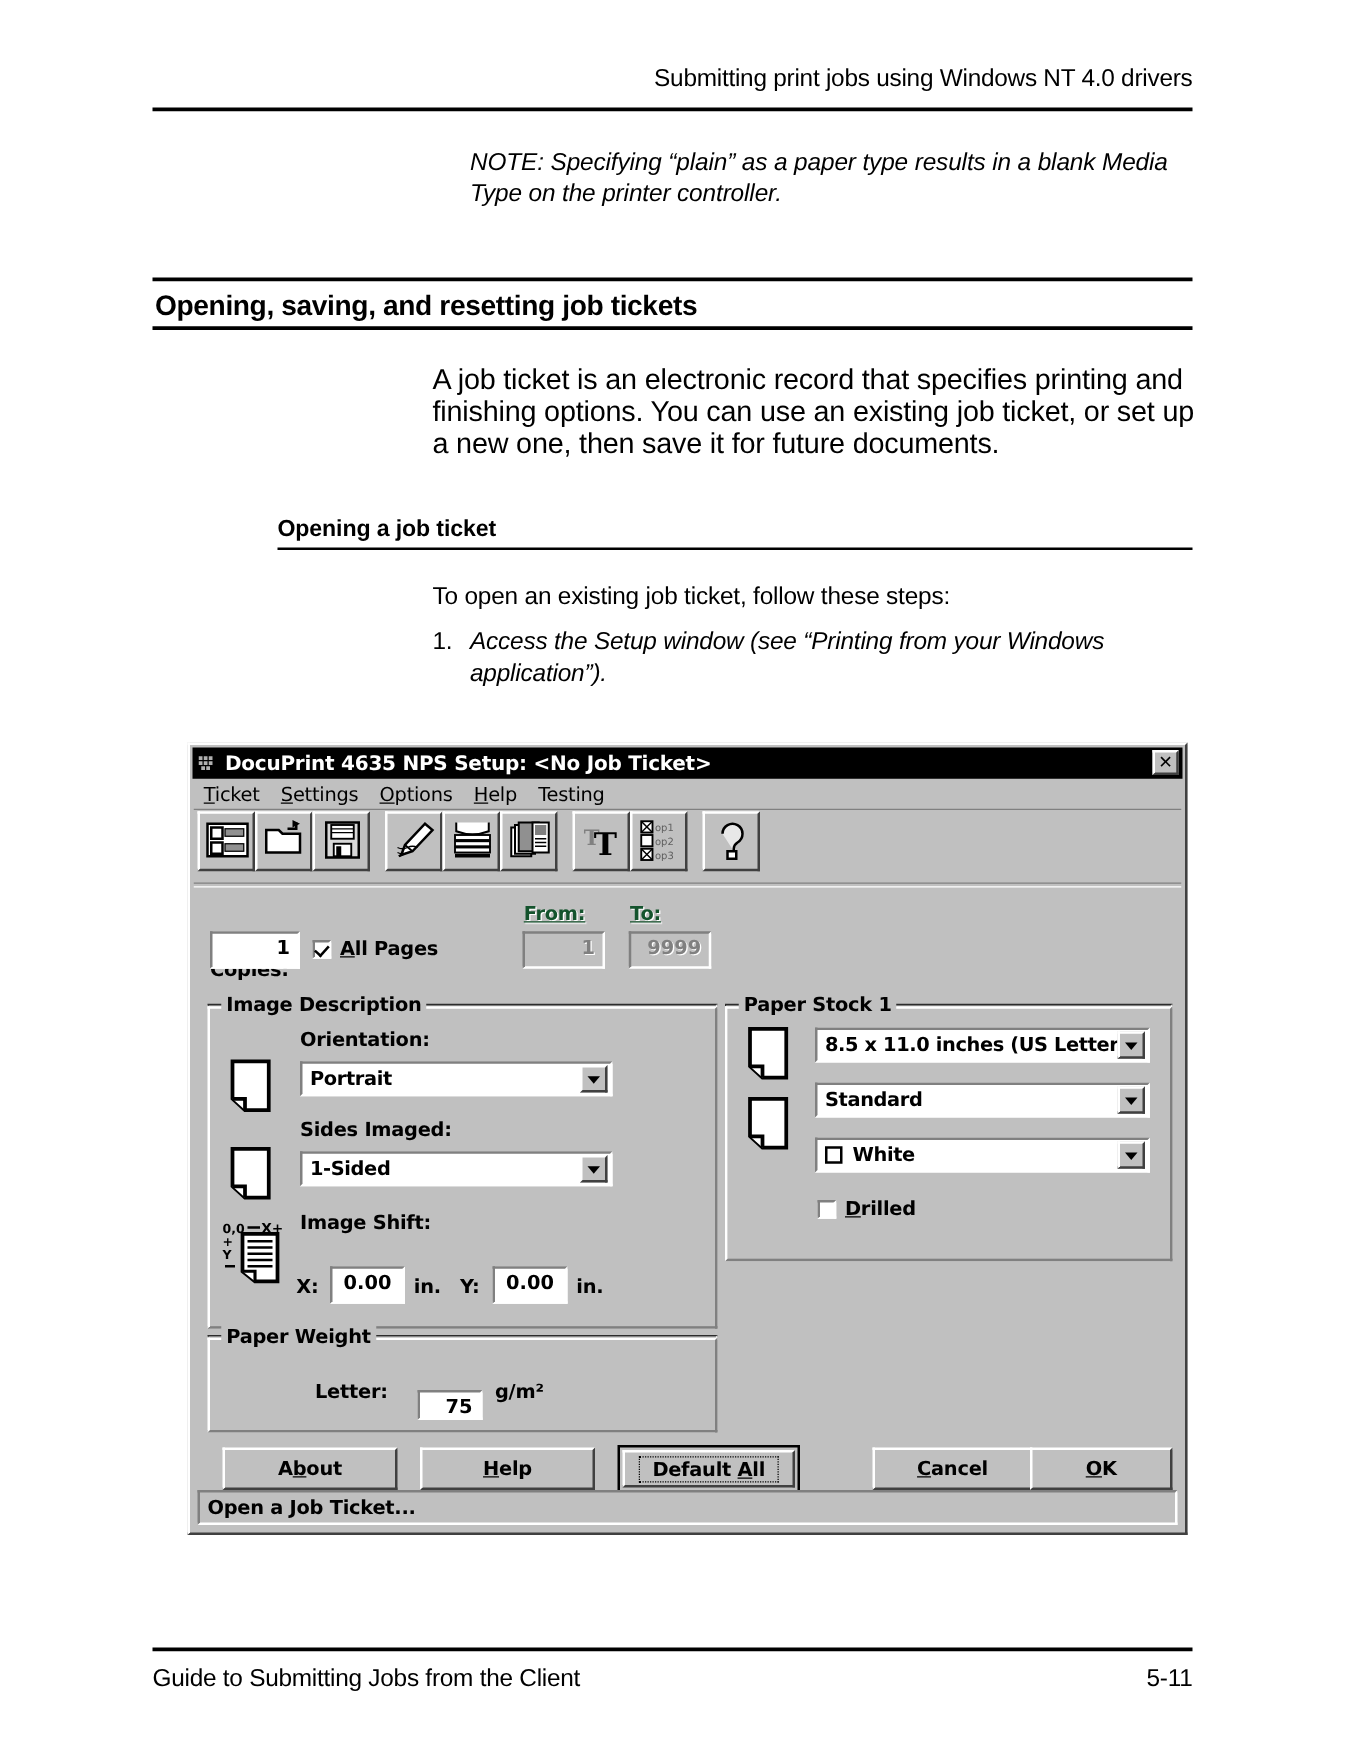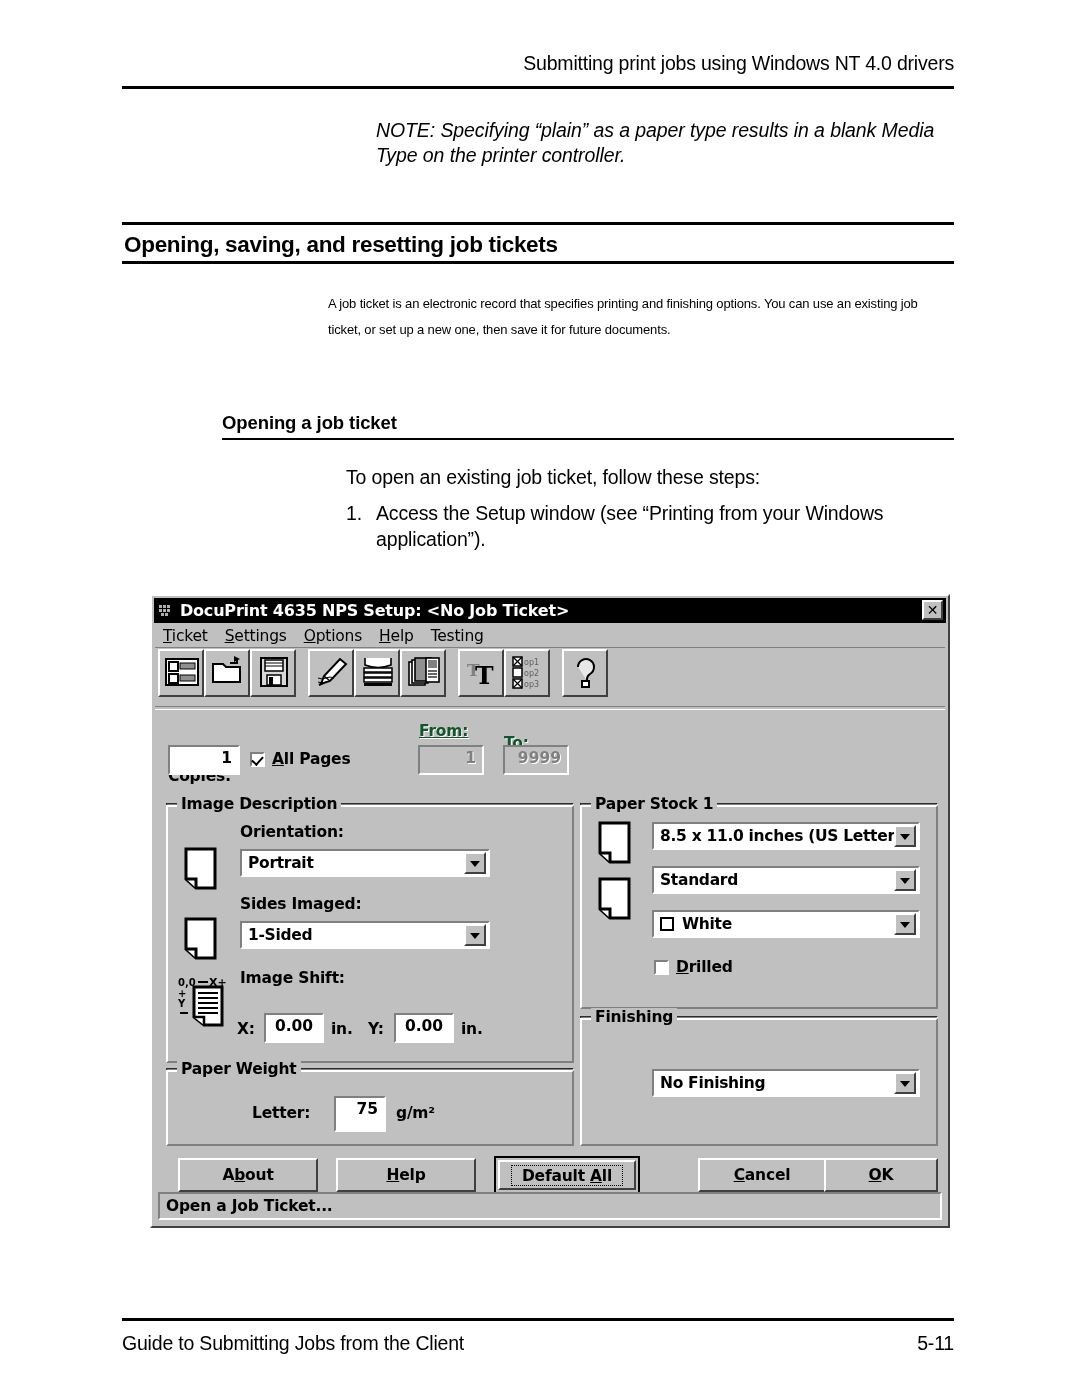"A job ticket is an" .body-para { font-size: 13px -> 23px; left: 328px -> 346px }
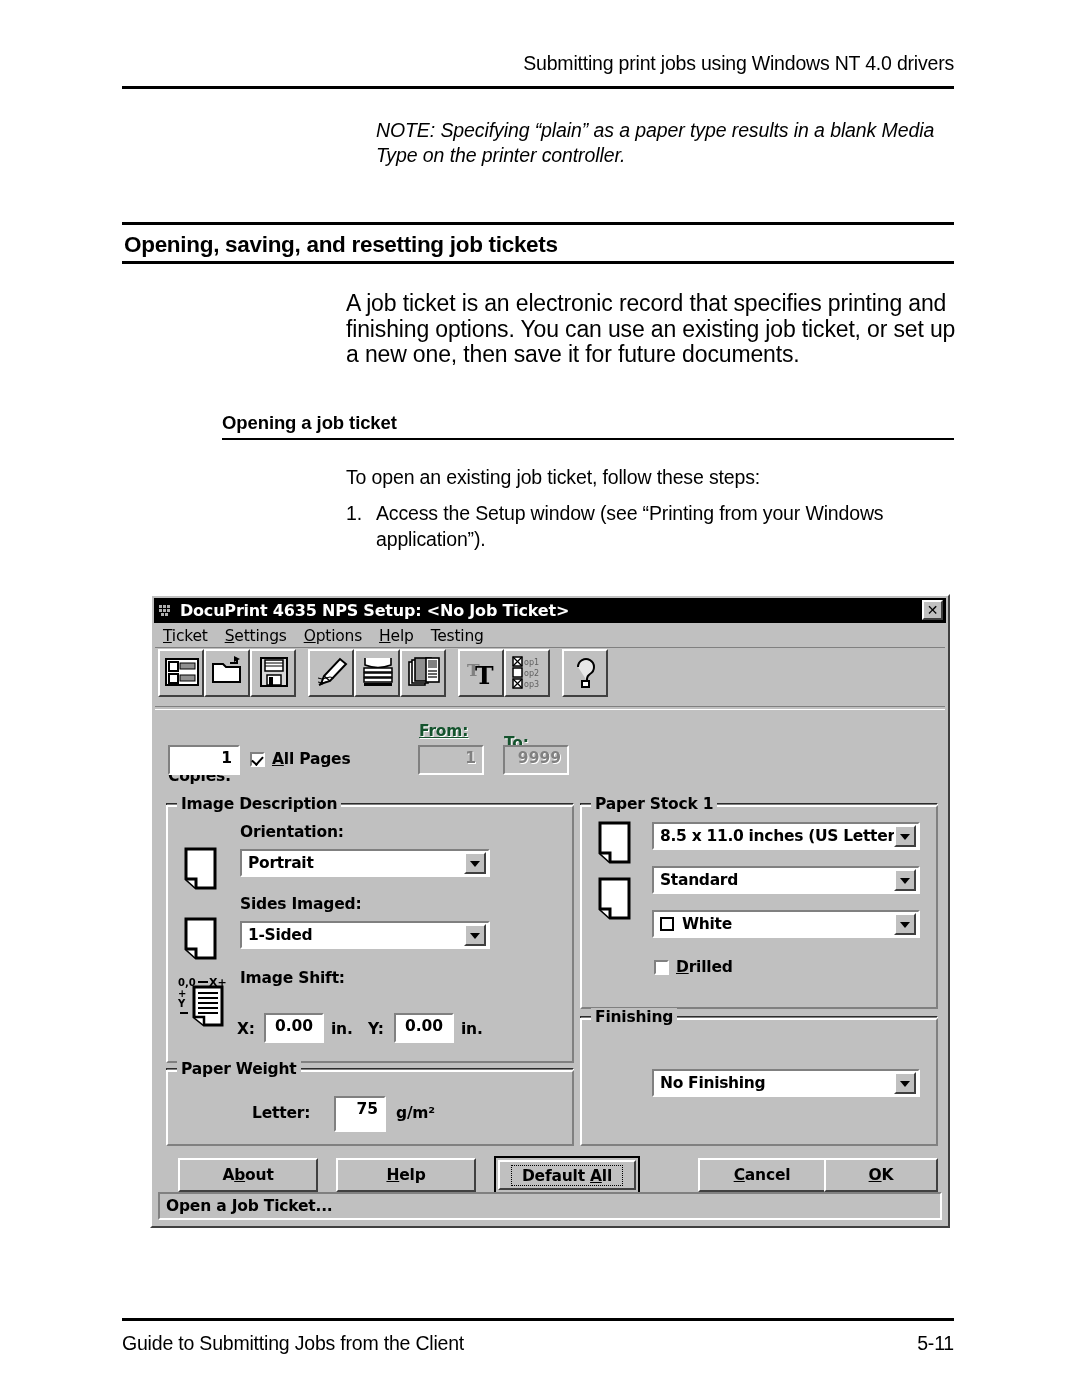"Access the Setup window (see" .step-text { font-style: none -> italic }
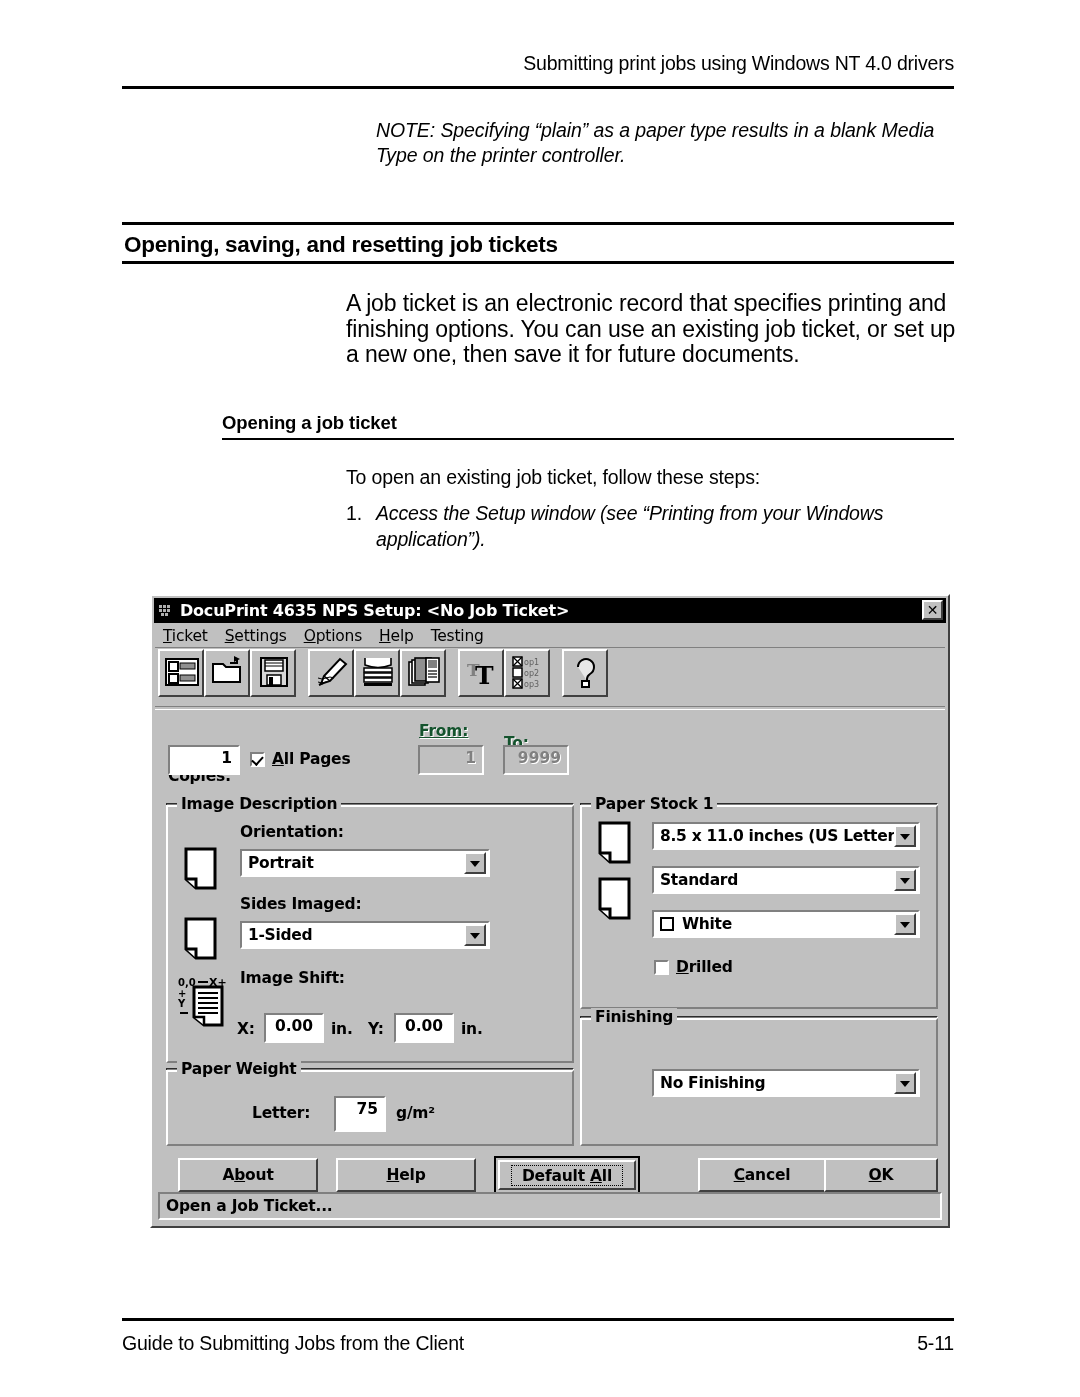"To:" div.lbl { top: 12px -> 0 }
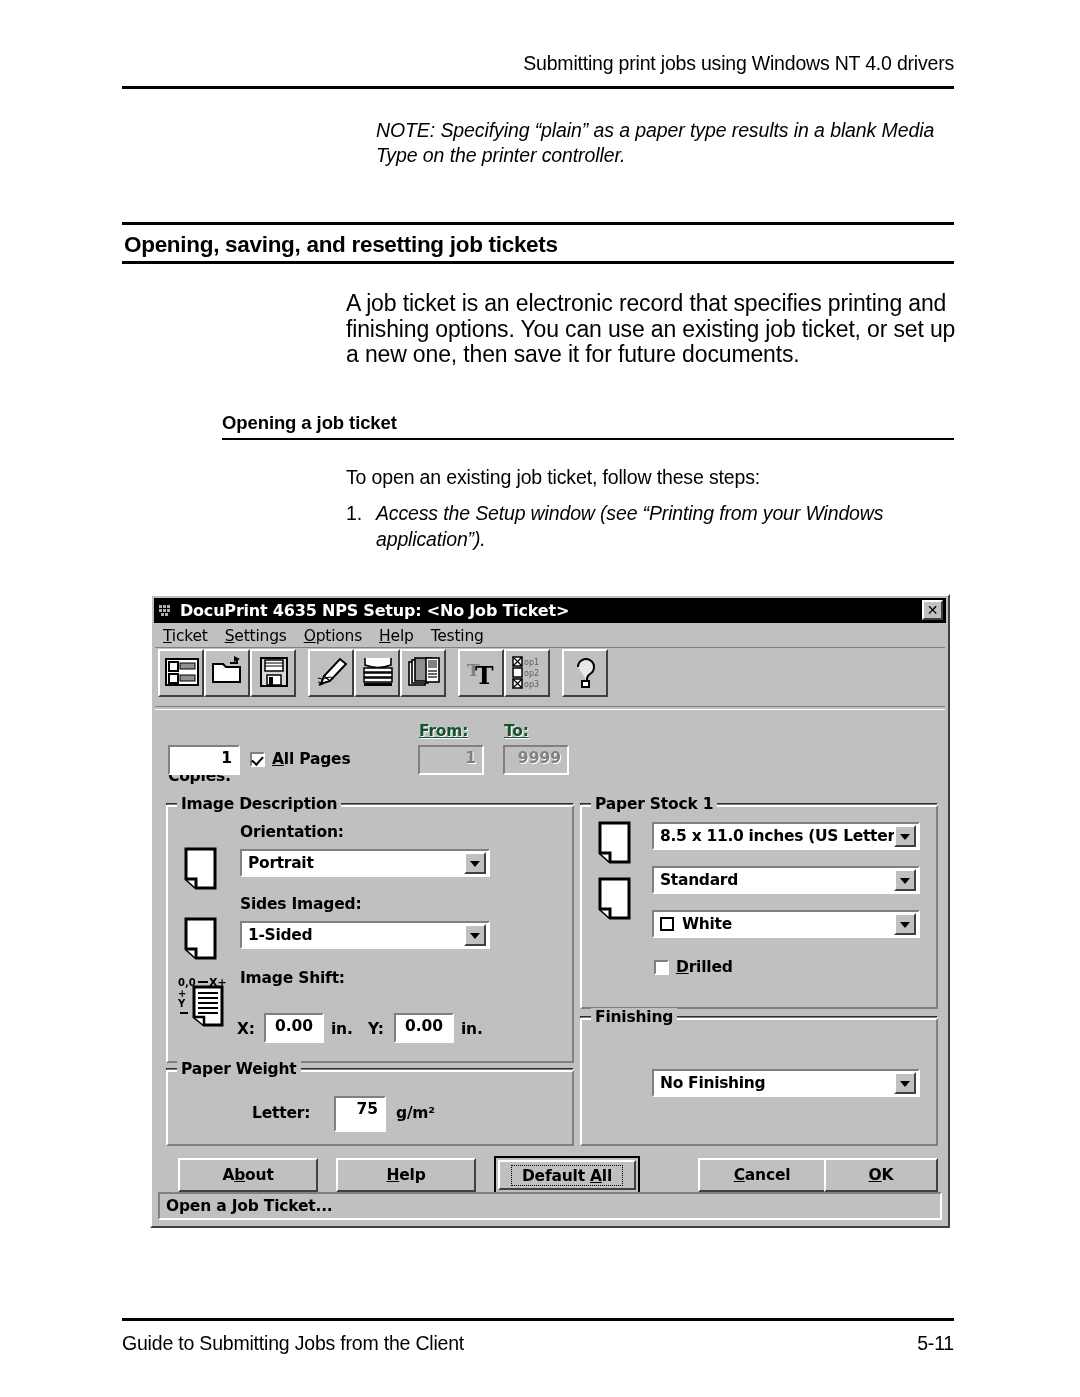"Finishing" div.group { html: <div> <span>Finishing</span> <div> <span>No Finishing</span> <span></span> </div> </div> -> none }
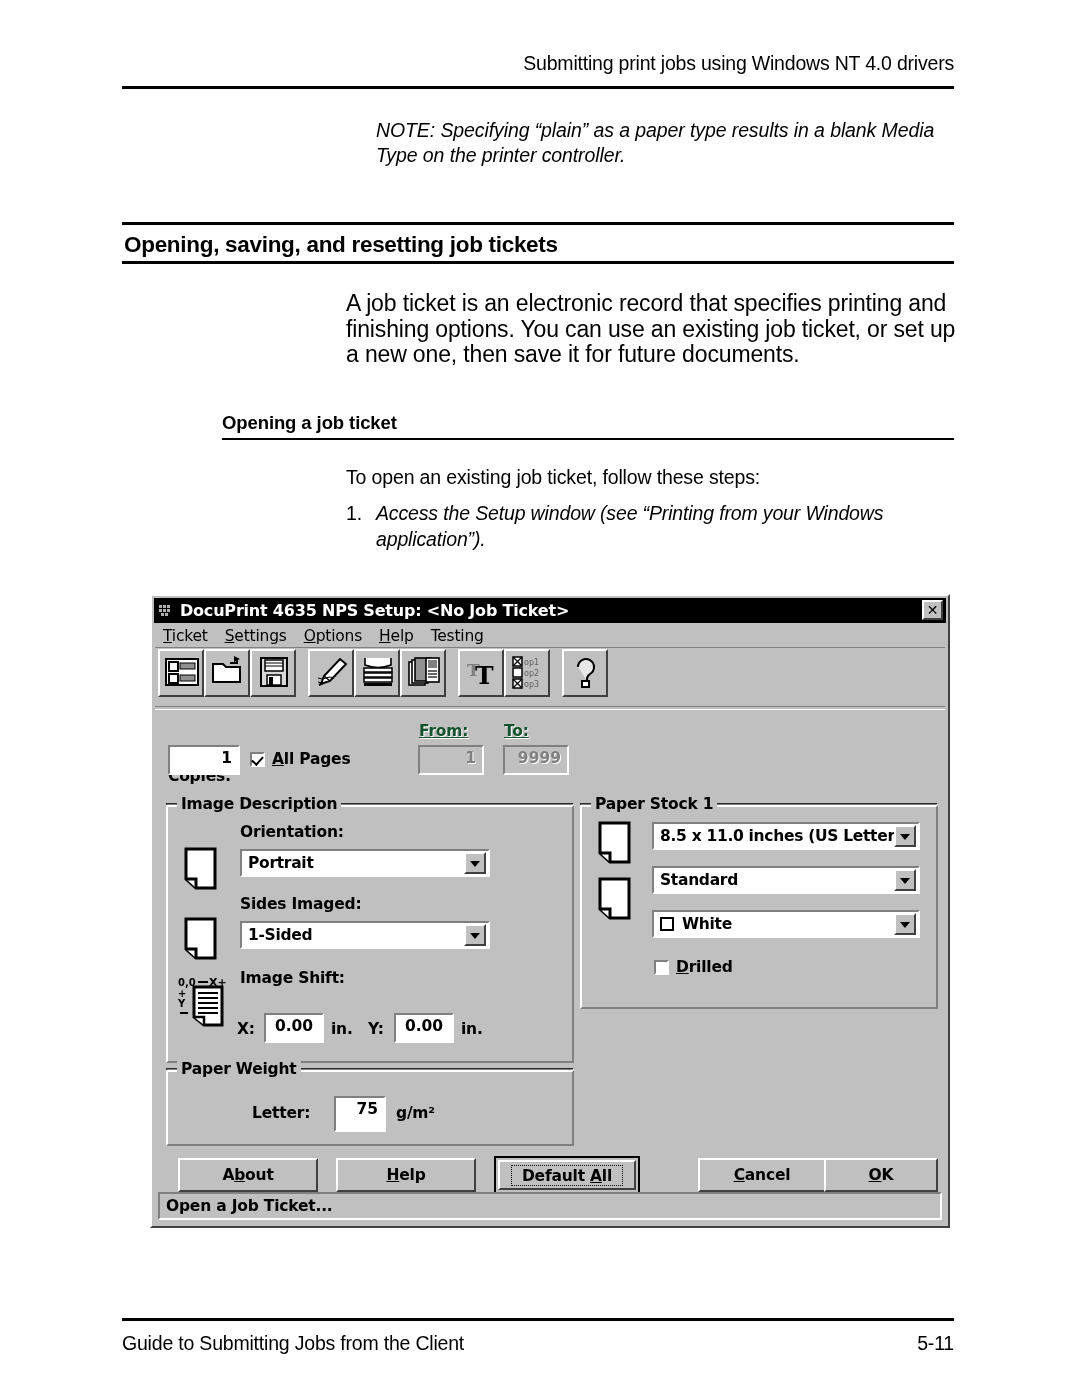"75" div.field { height: 36px -> 24px; top: 26px -> 42px }
